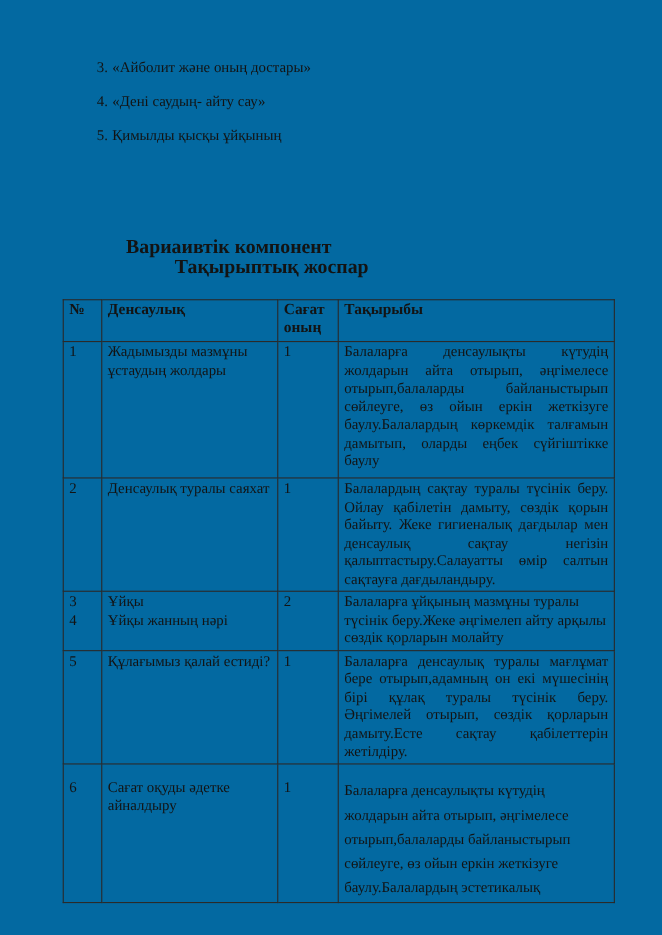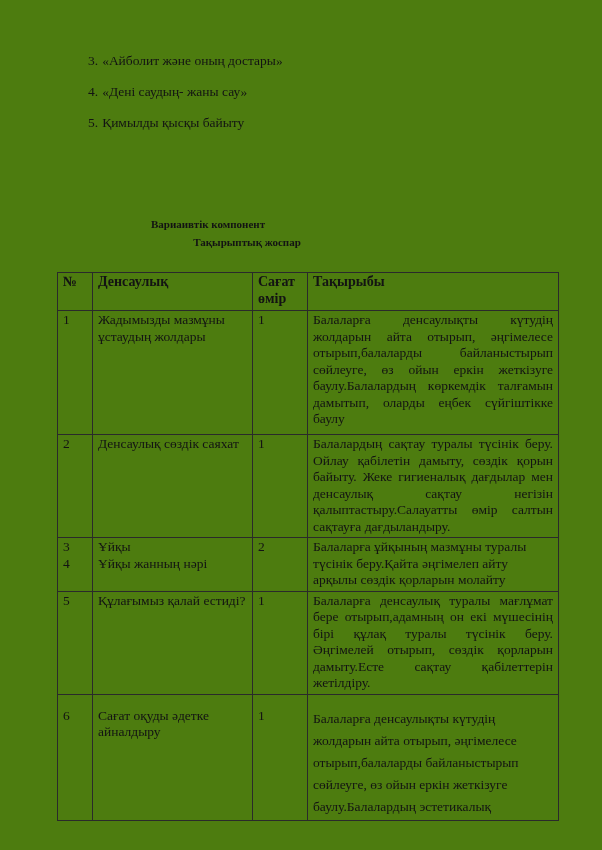"3. «Айболит және оның достары»" .page { background: #4d7c0f -> #0369a1 }
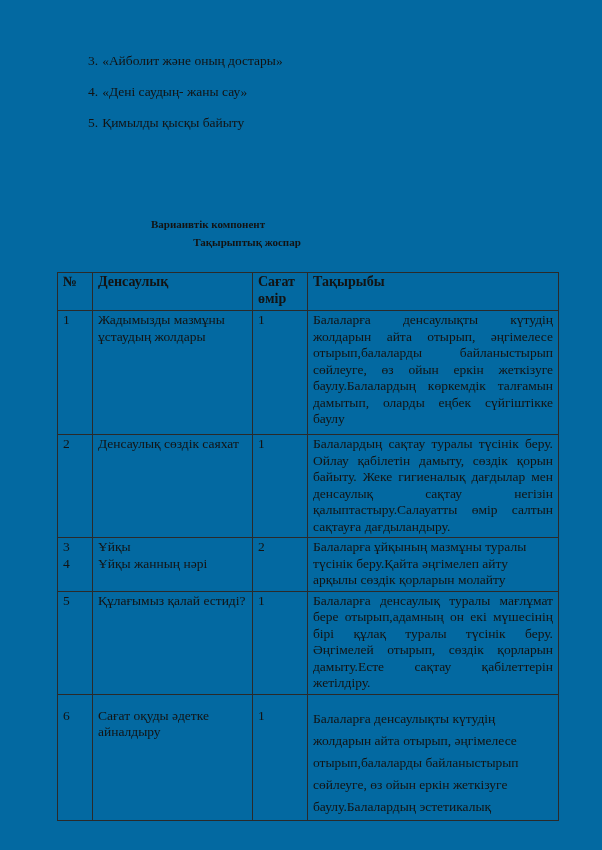"«Дені саудың- жаны сау»" span { text: жаны -> айту }
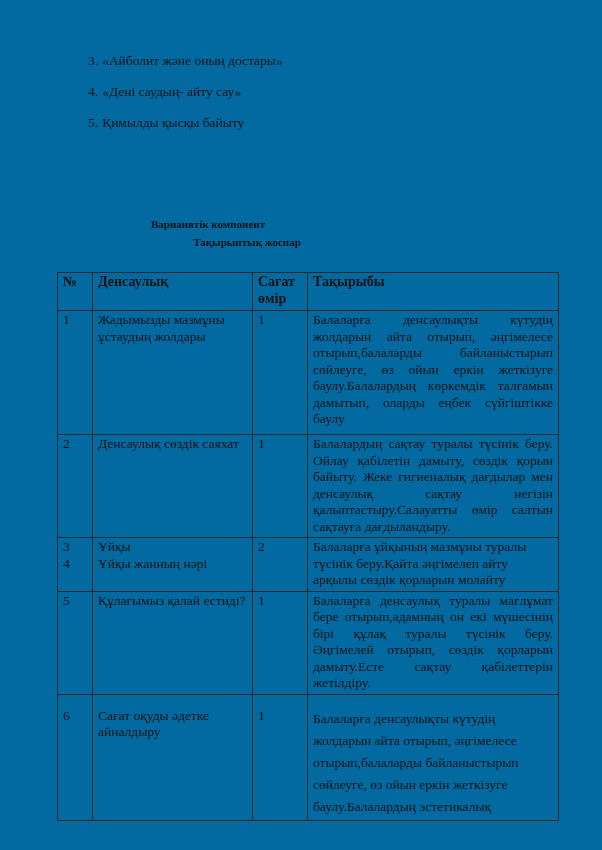"Қимылды қысқы байыту" span { text: байыту -> ұйқының }
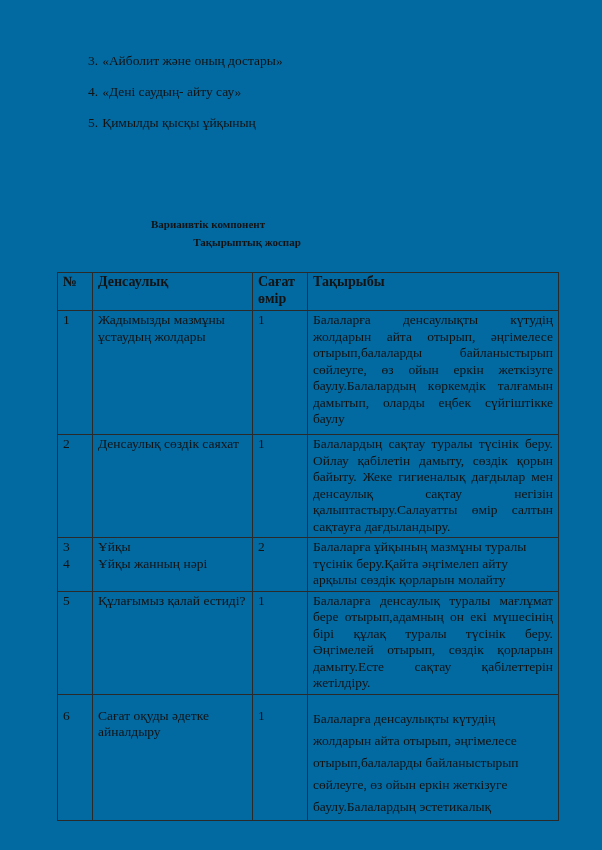"Вариаивтік компонент" .heading { font-size: 11px -> 18px }
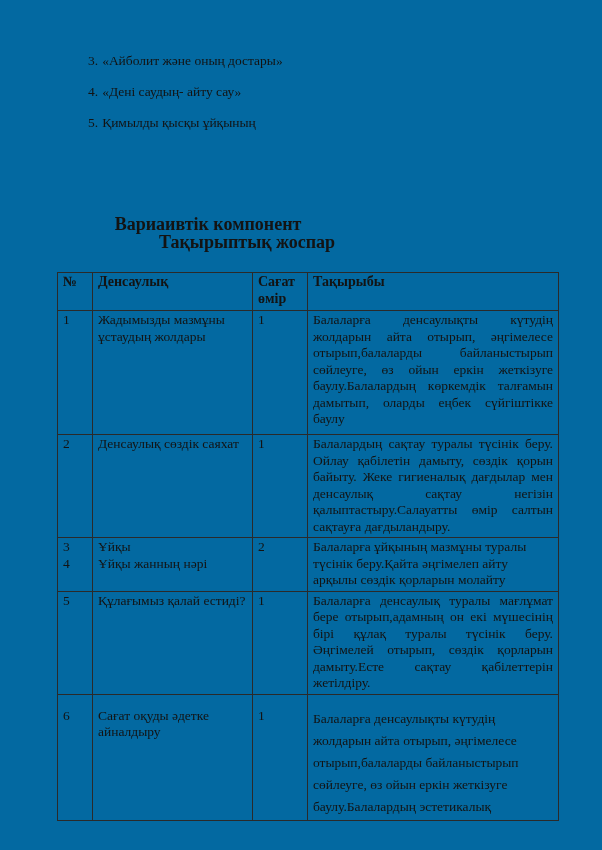"Сағат өмір" th { text: өмір -> оның }
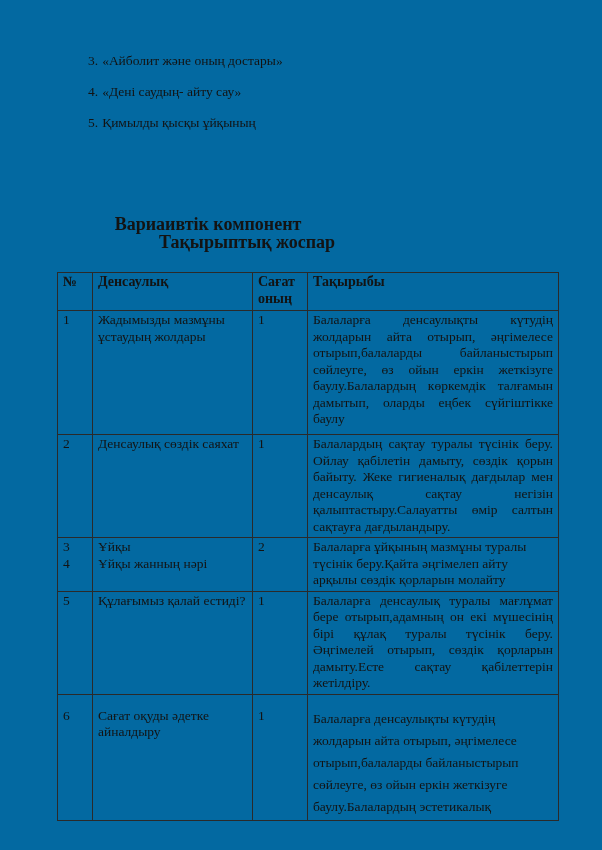"Денсаулық сөздік саяхат" td.ml { text: сөздік -> туралы }
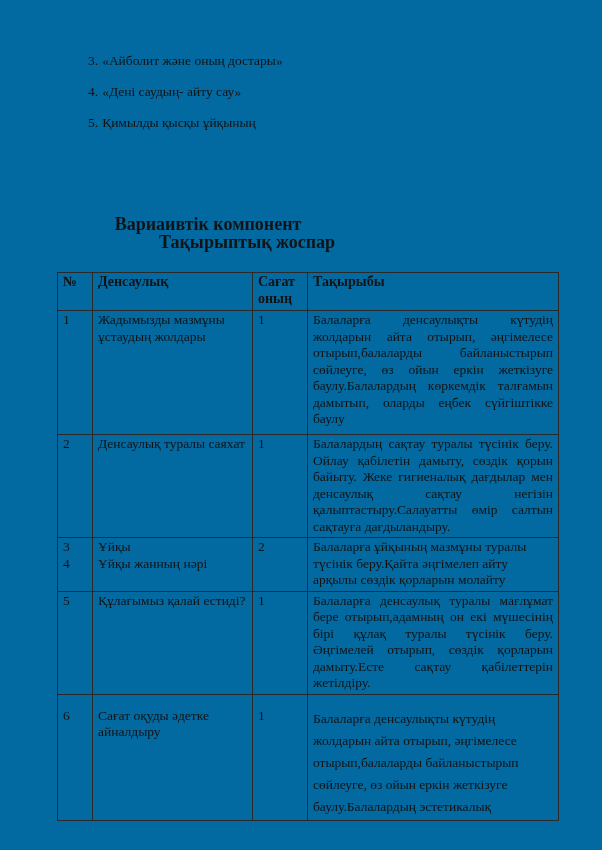"Балаларға ұйқының мазмұны туралы түсінік" td.goal-cell { text: беру.Қайта -> беру.Жеке }
